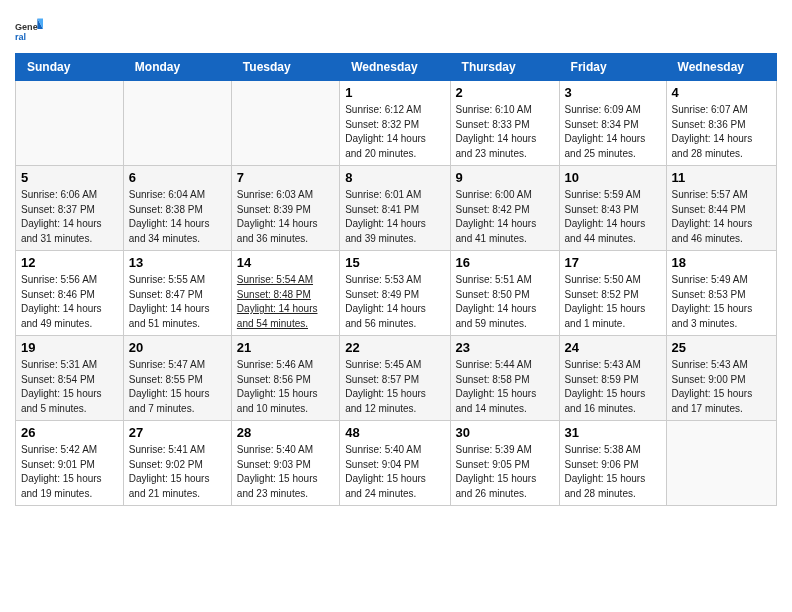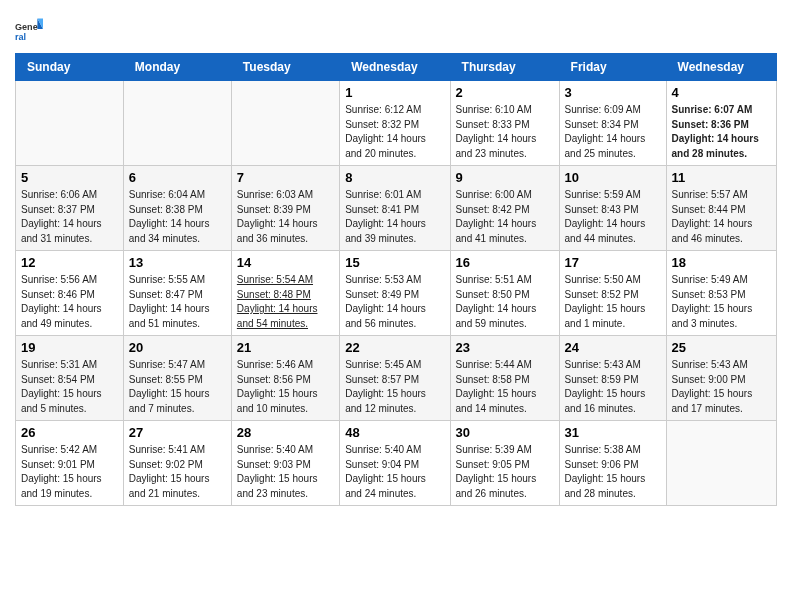"Sunrise: 6:07 AM" div.day-info { font-weight: bold -> none }
